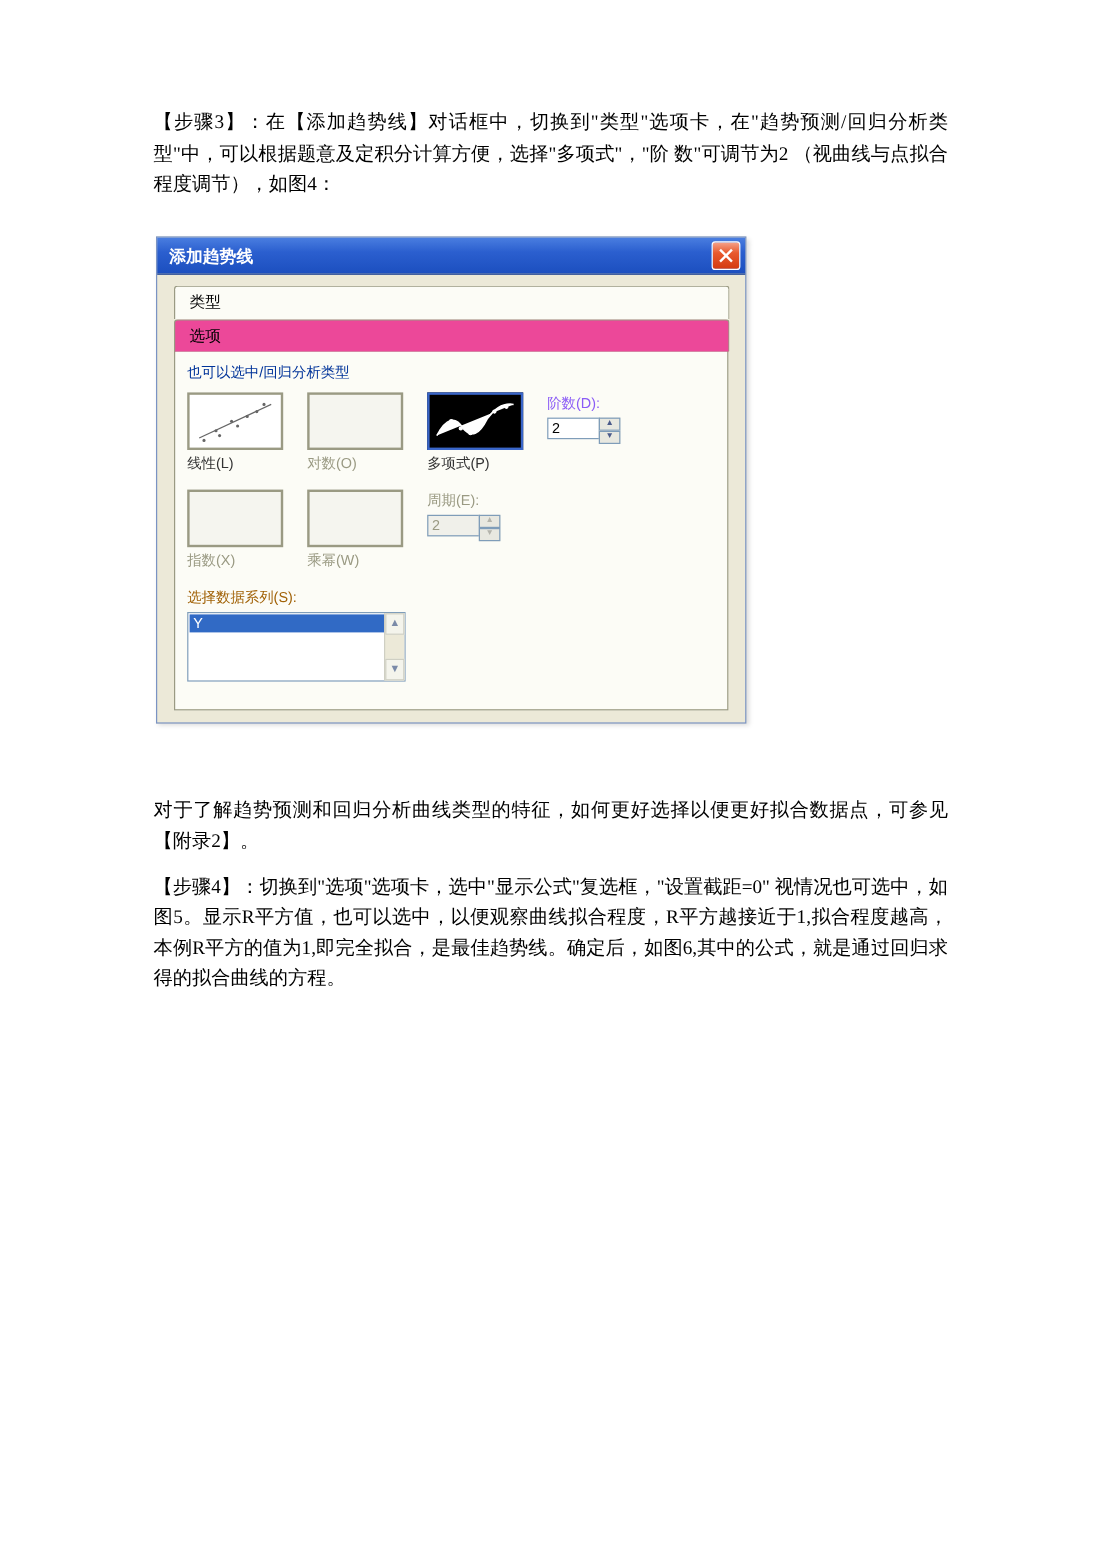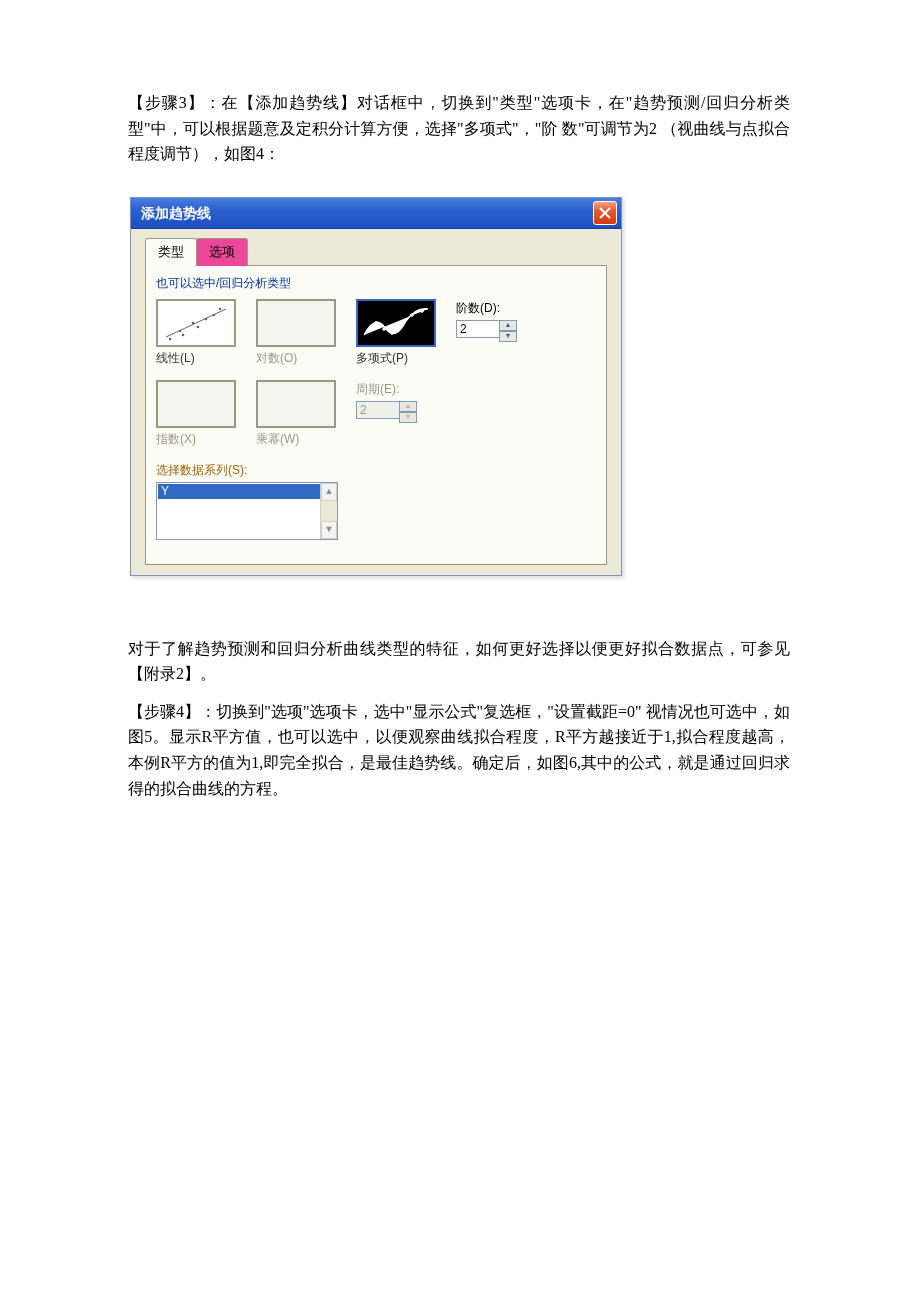"类型" .tabs { flex-direction: none -> column }
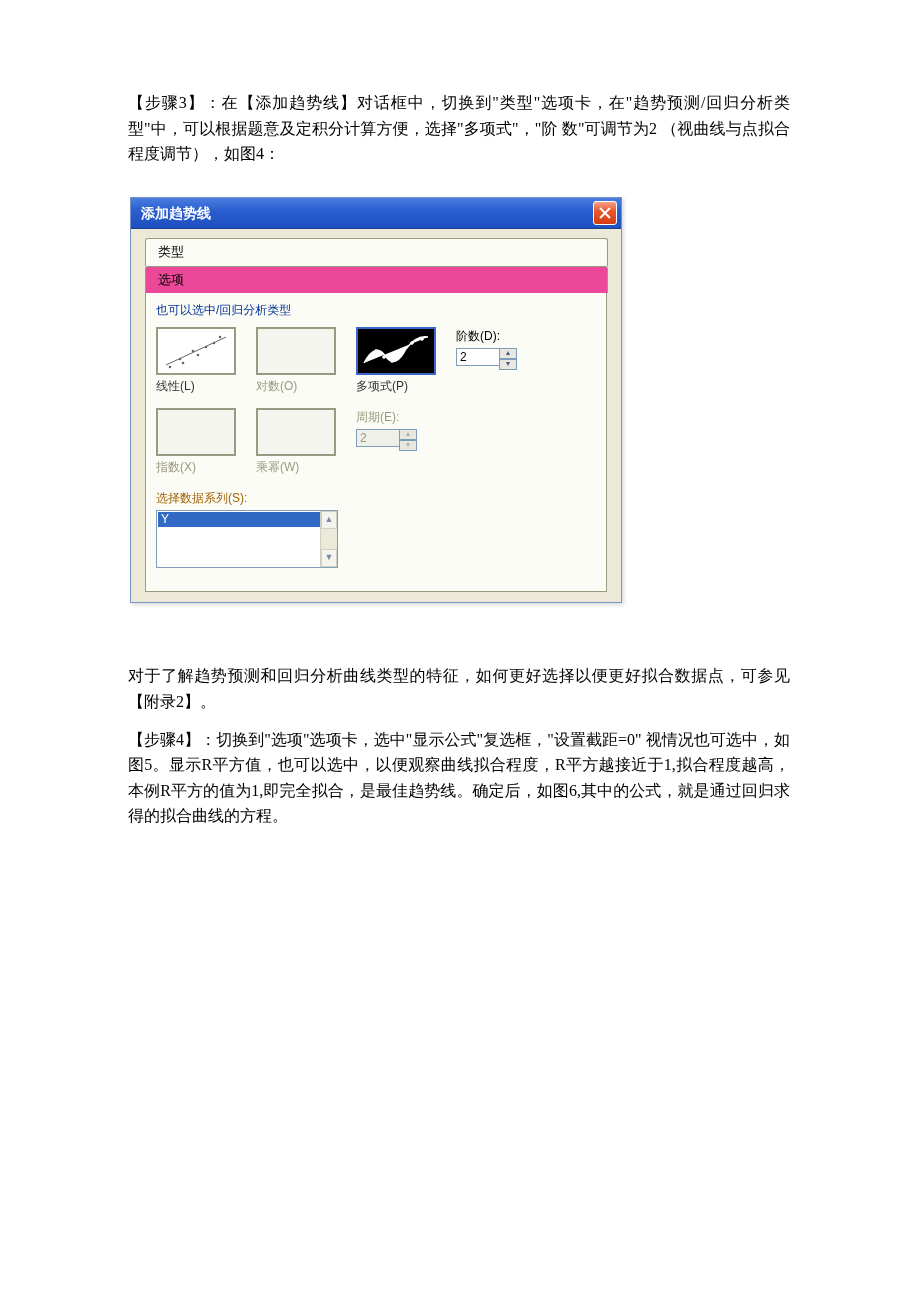"阶数(D):" .side-label { color: #000000 -> #8b5cf6 }
